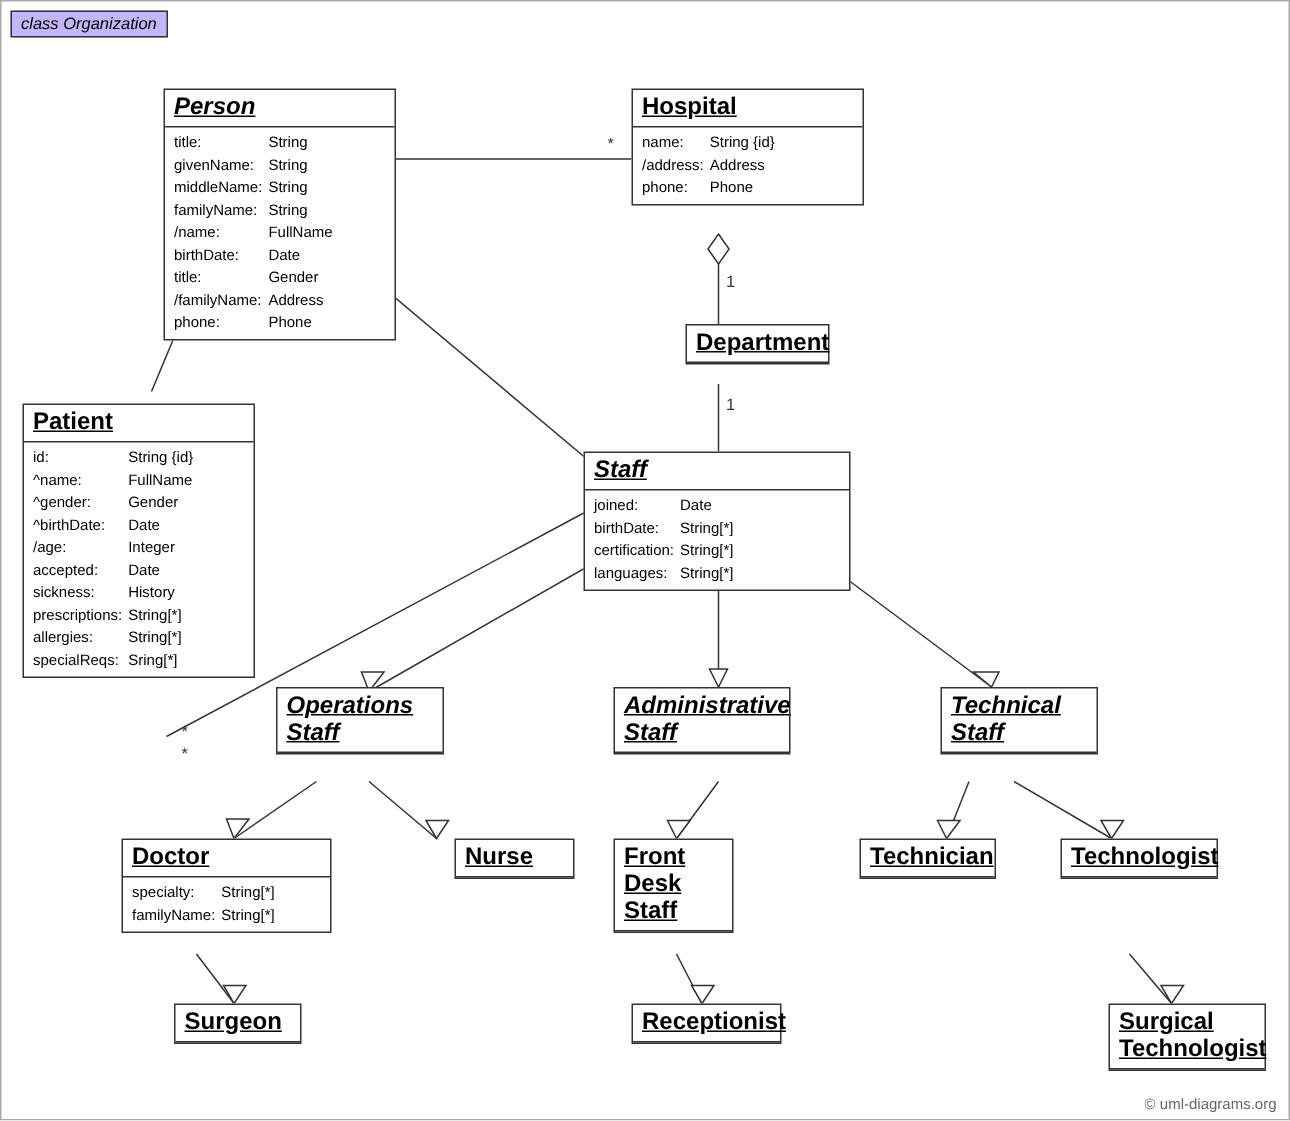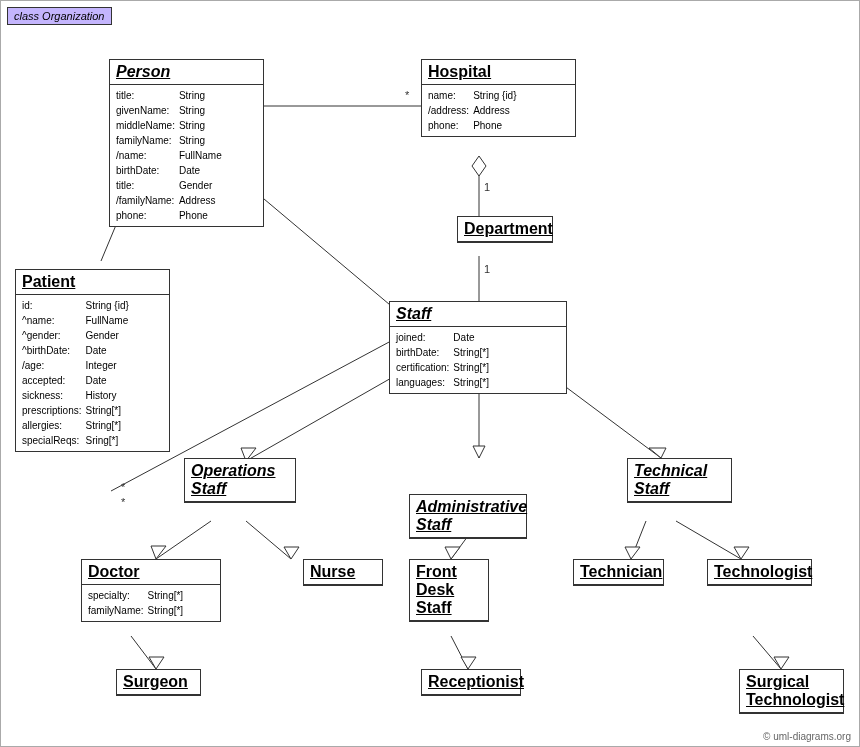"Administrative" div.uml-box { margin-top: 36px -> none }
